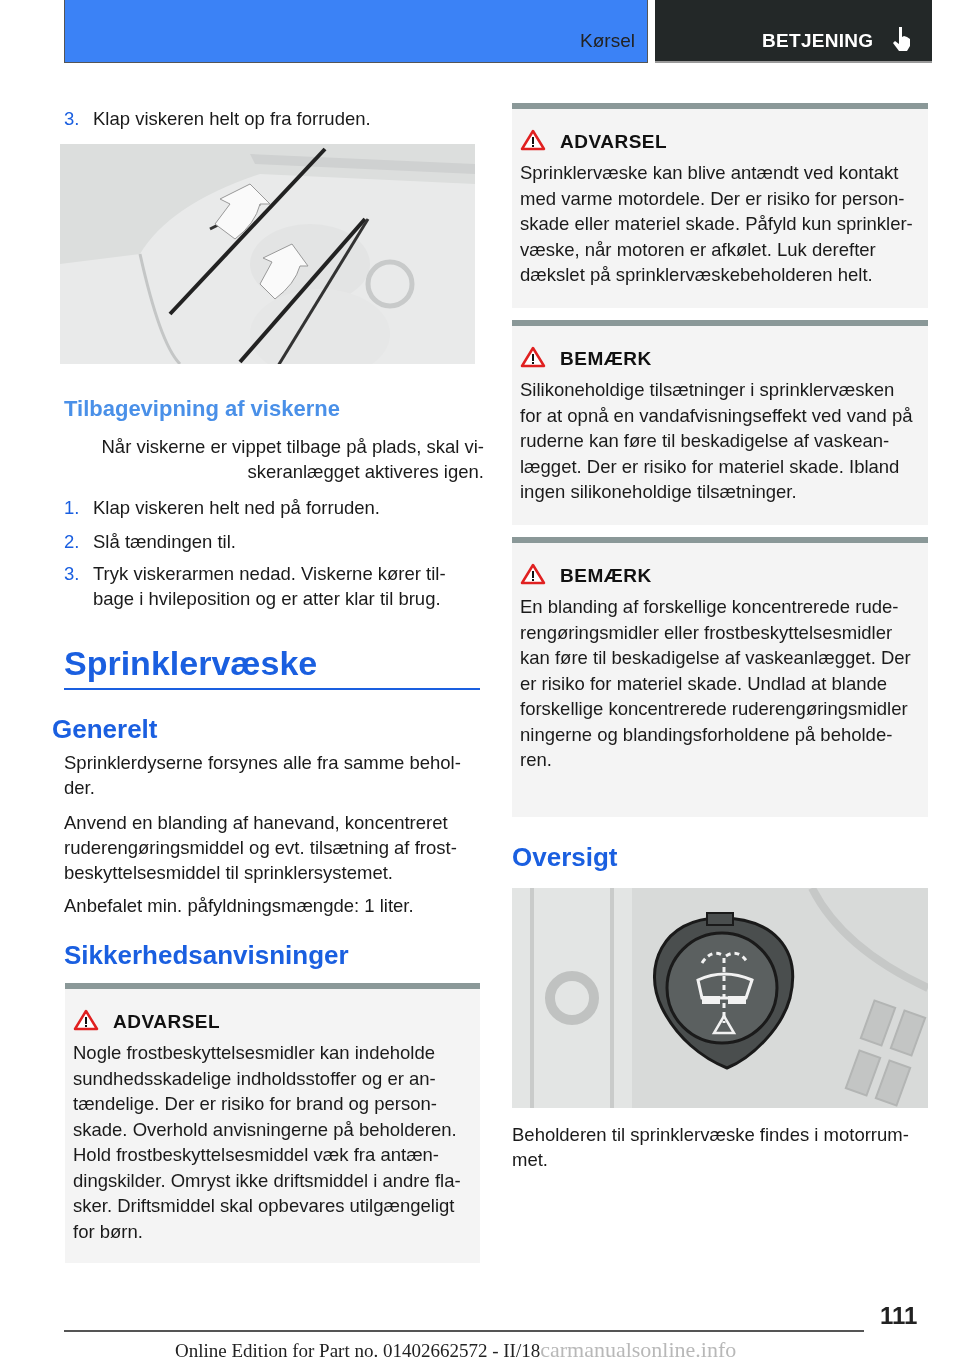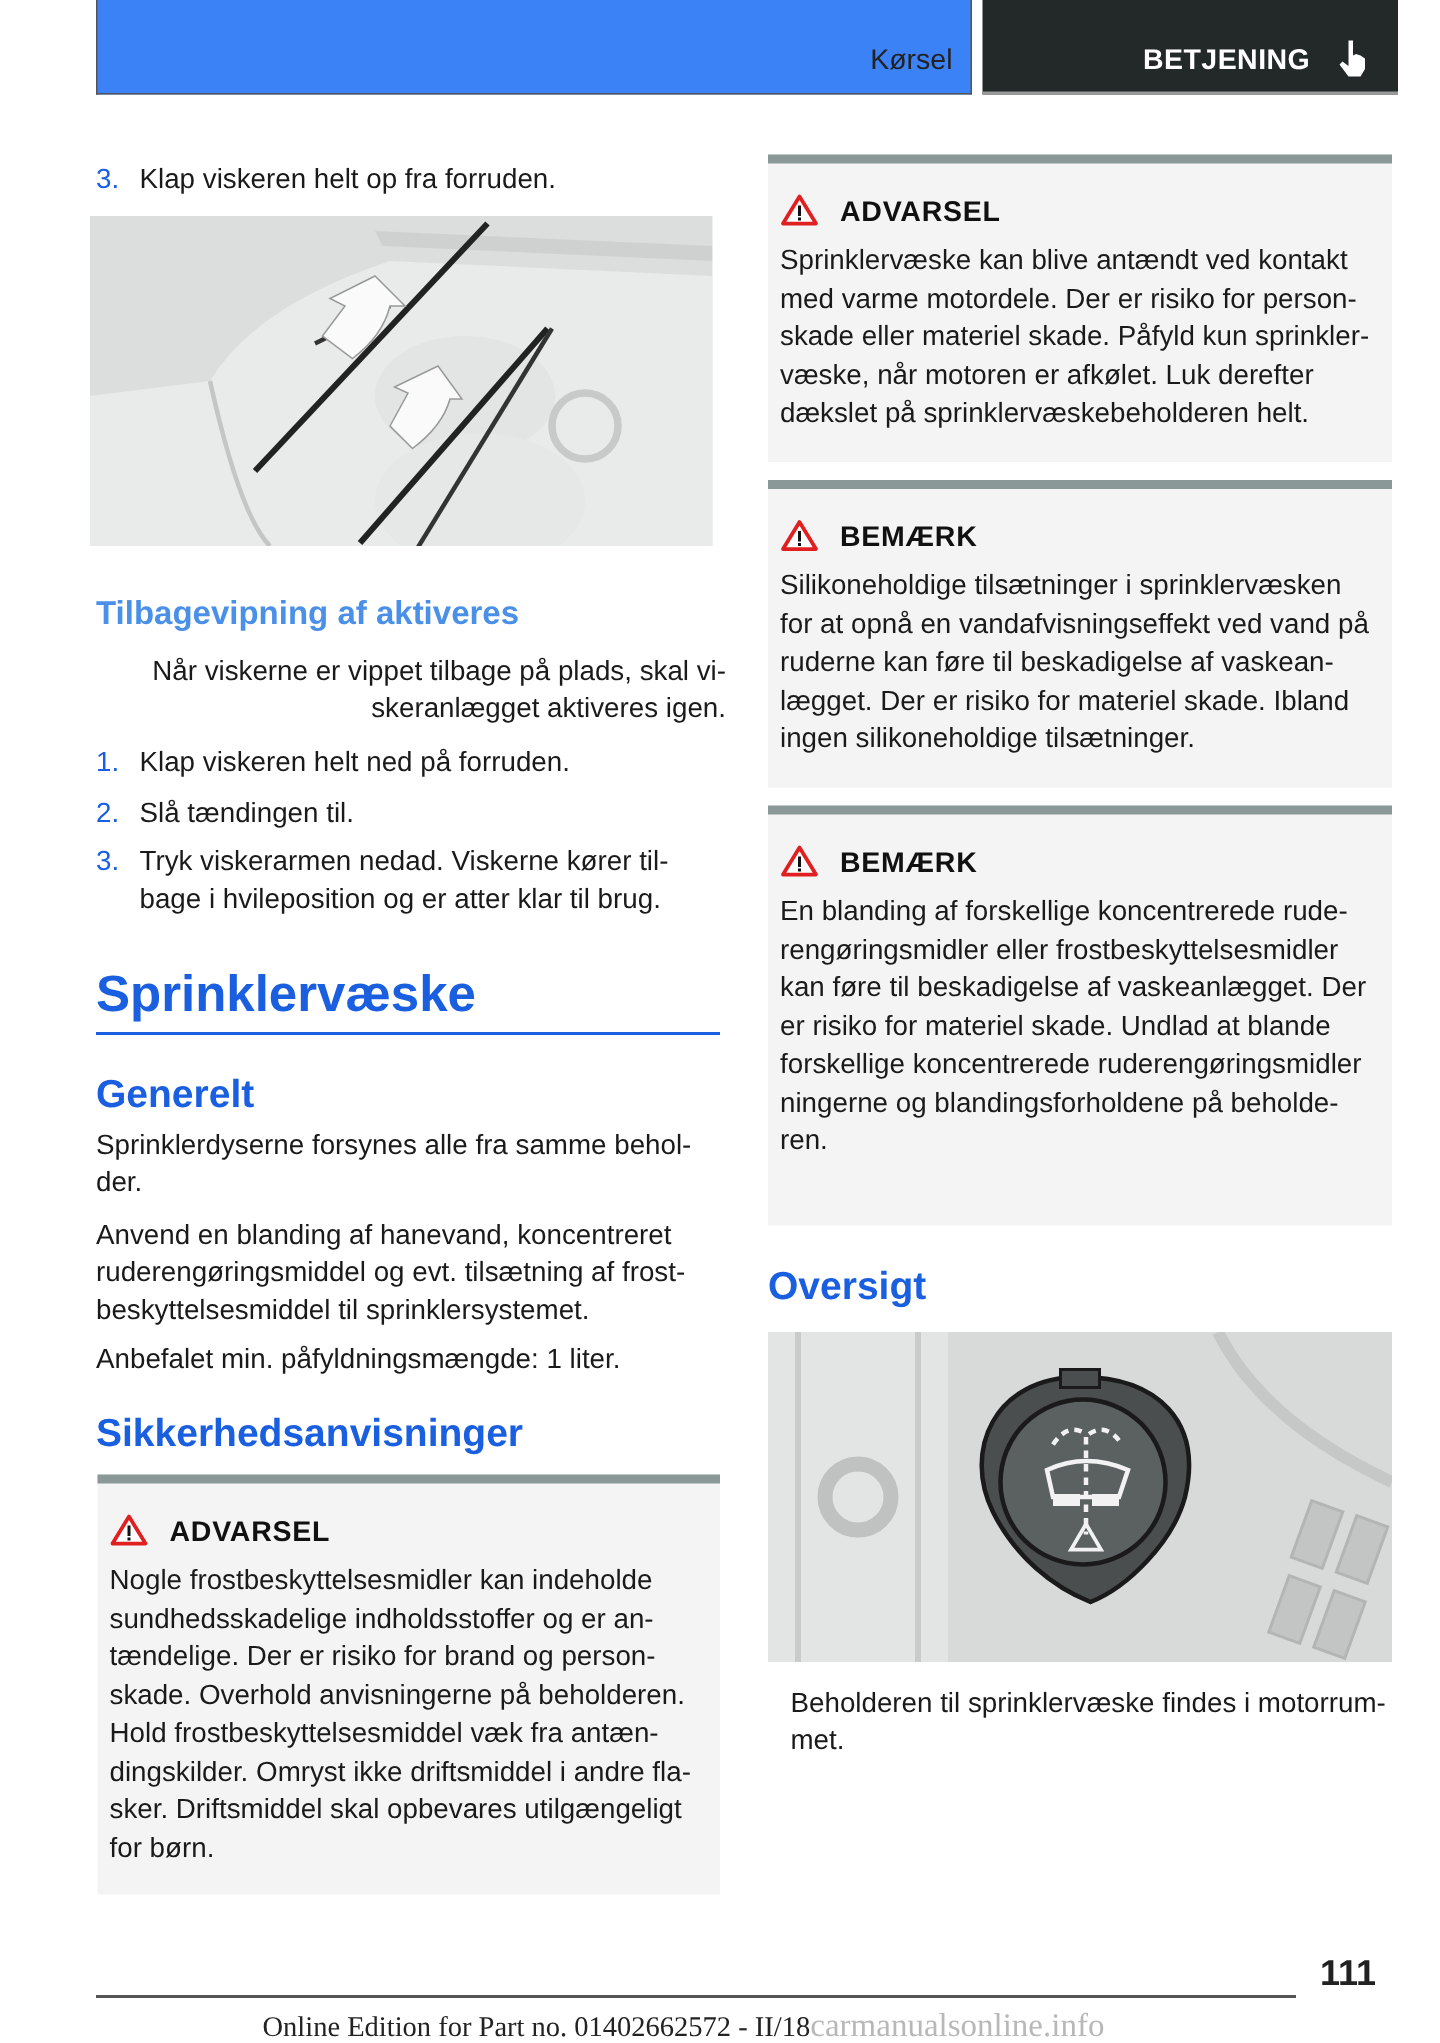"Tilbagevipning af aktiveres" div.abs { text: aktiveres -> viskerne }
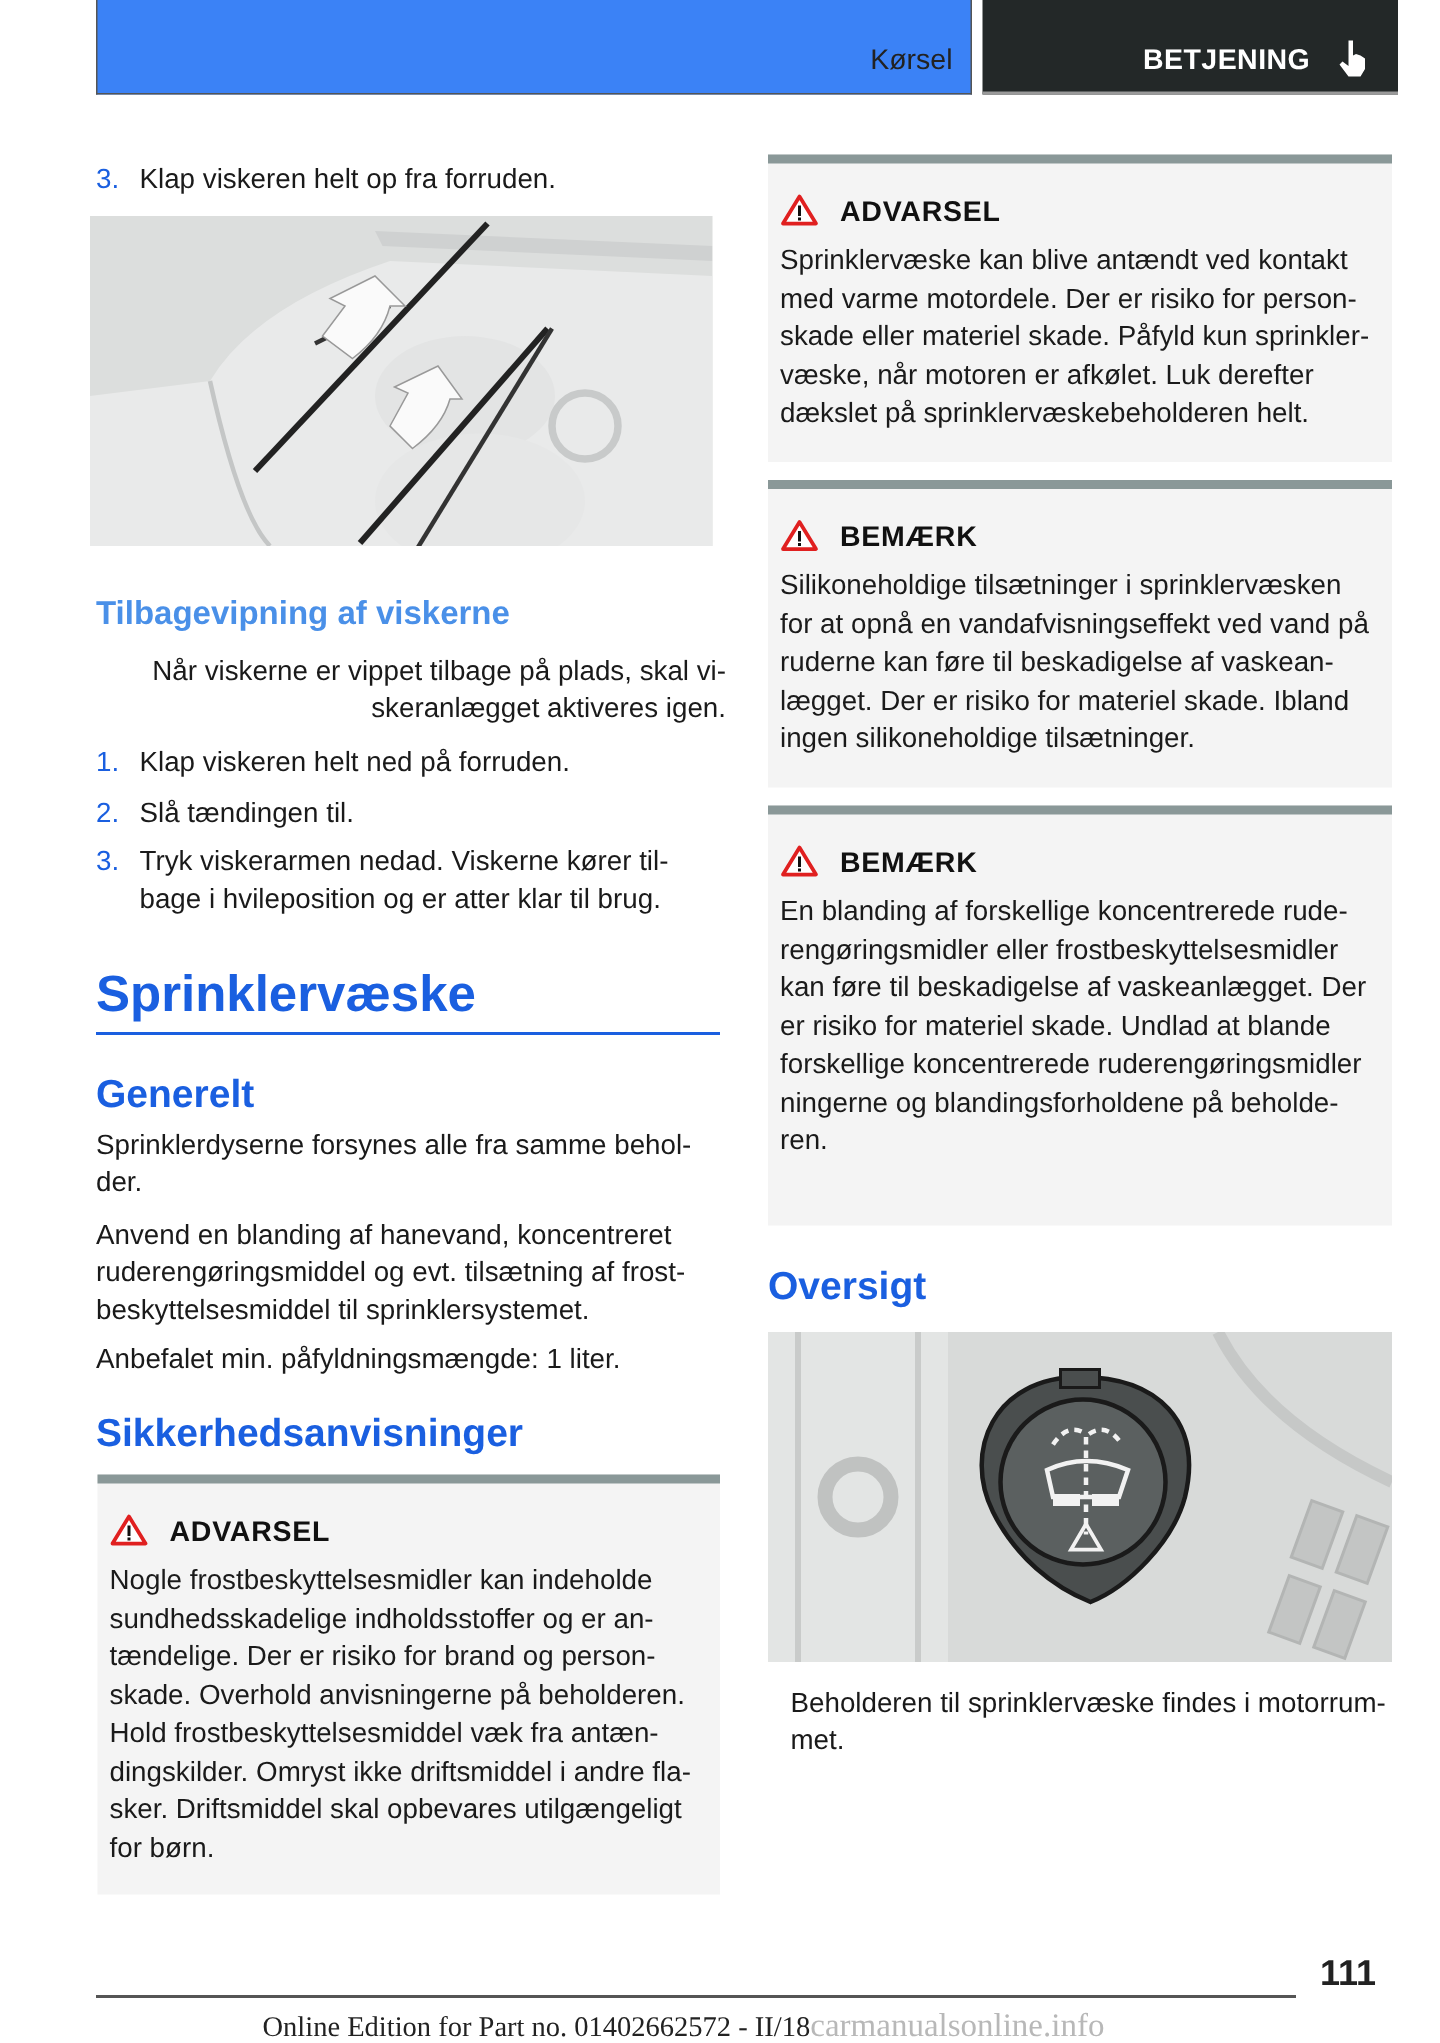"Generelt" div.abs { left: 64px -> 52px }
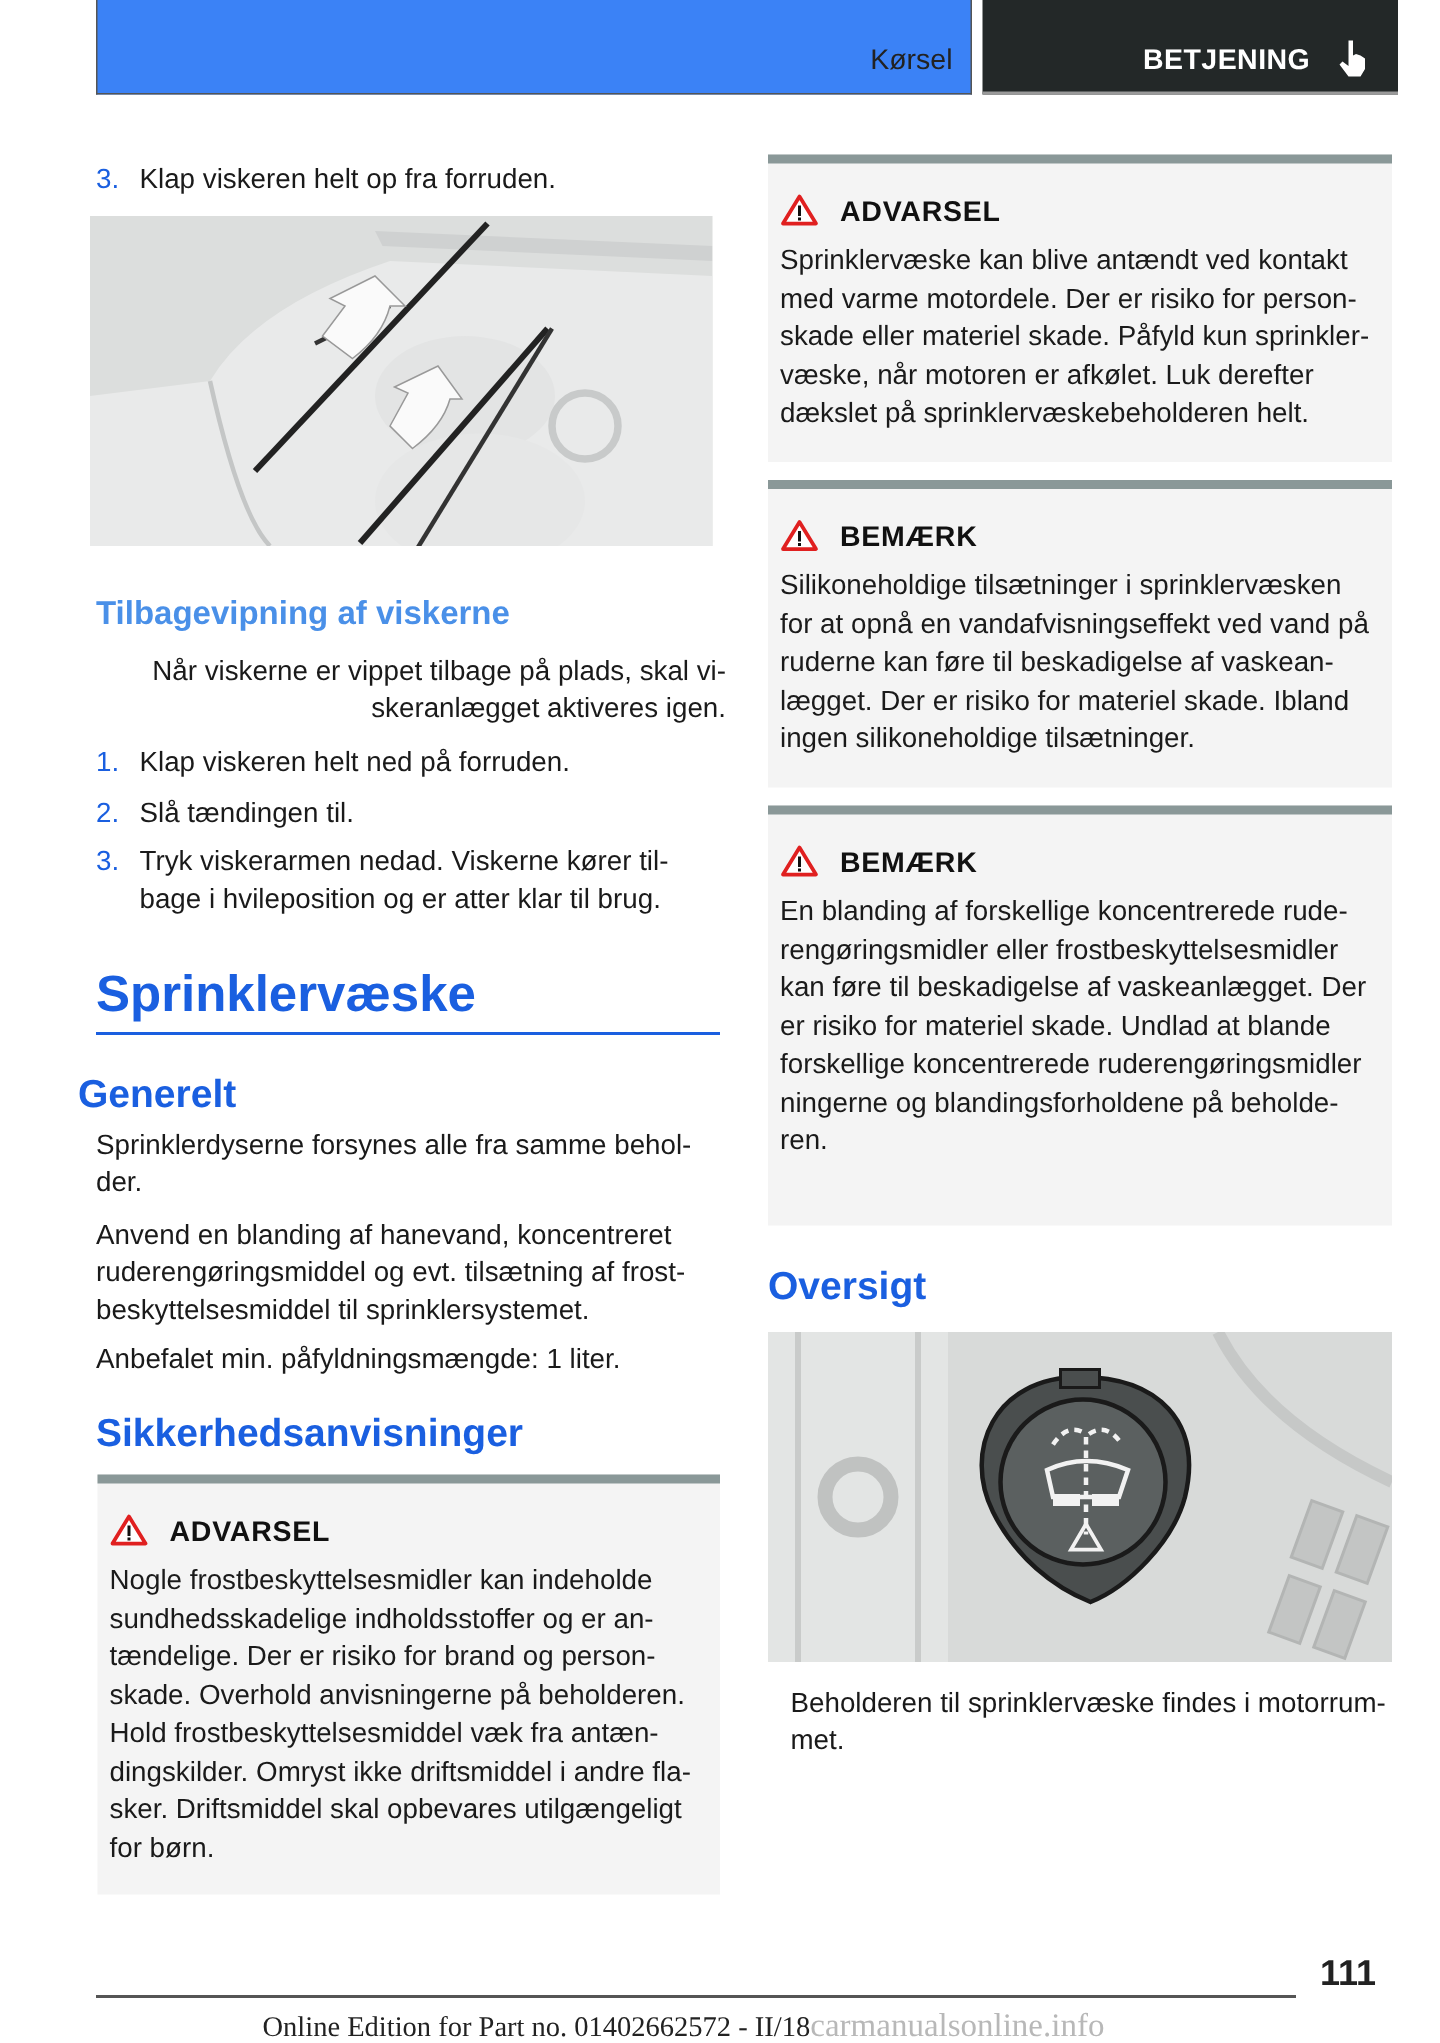"Beholderen til sprinklervæske findes i" div.abs { margin-left: 15px -> none }
